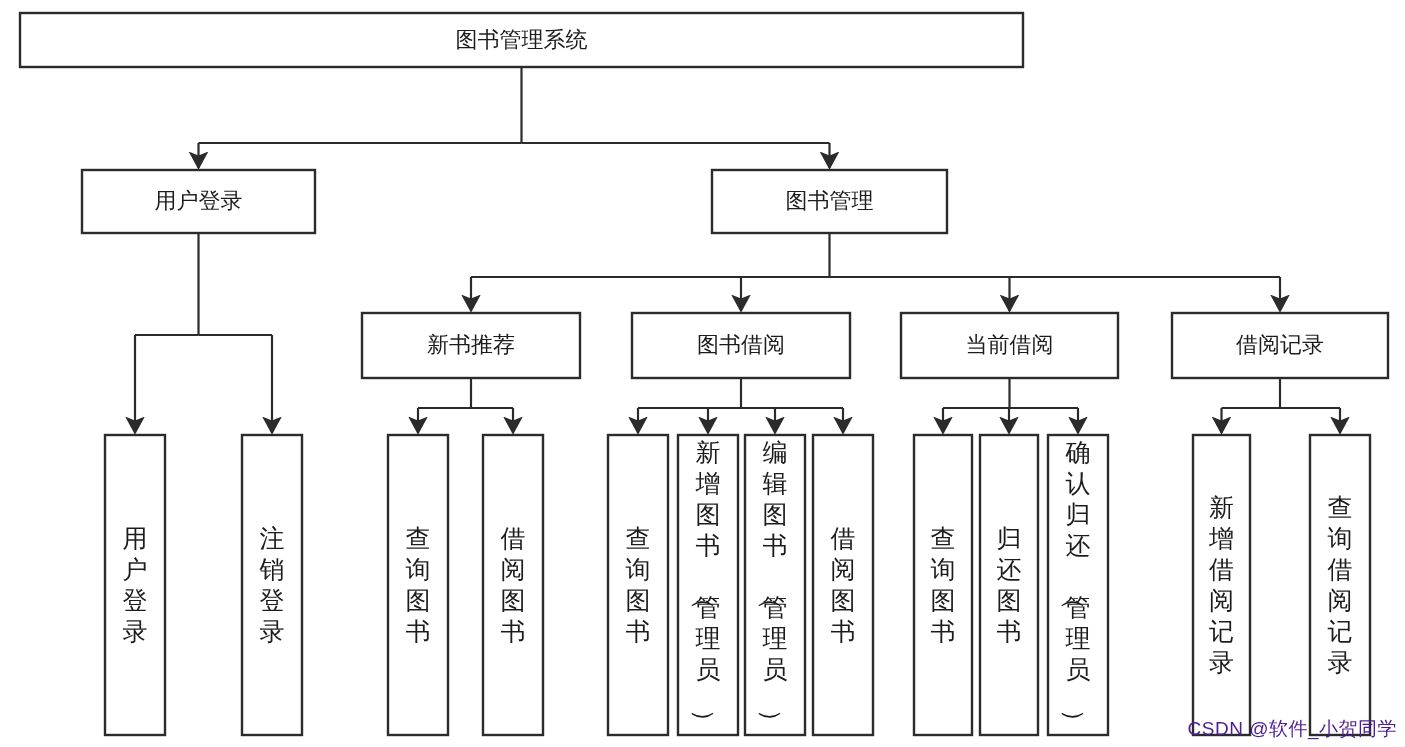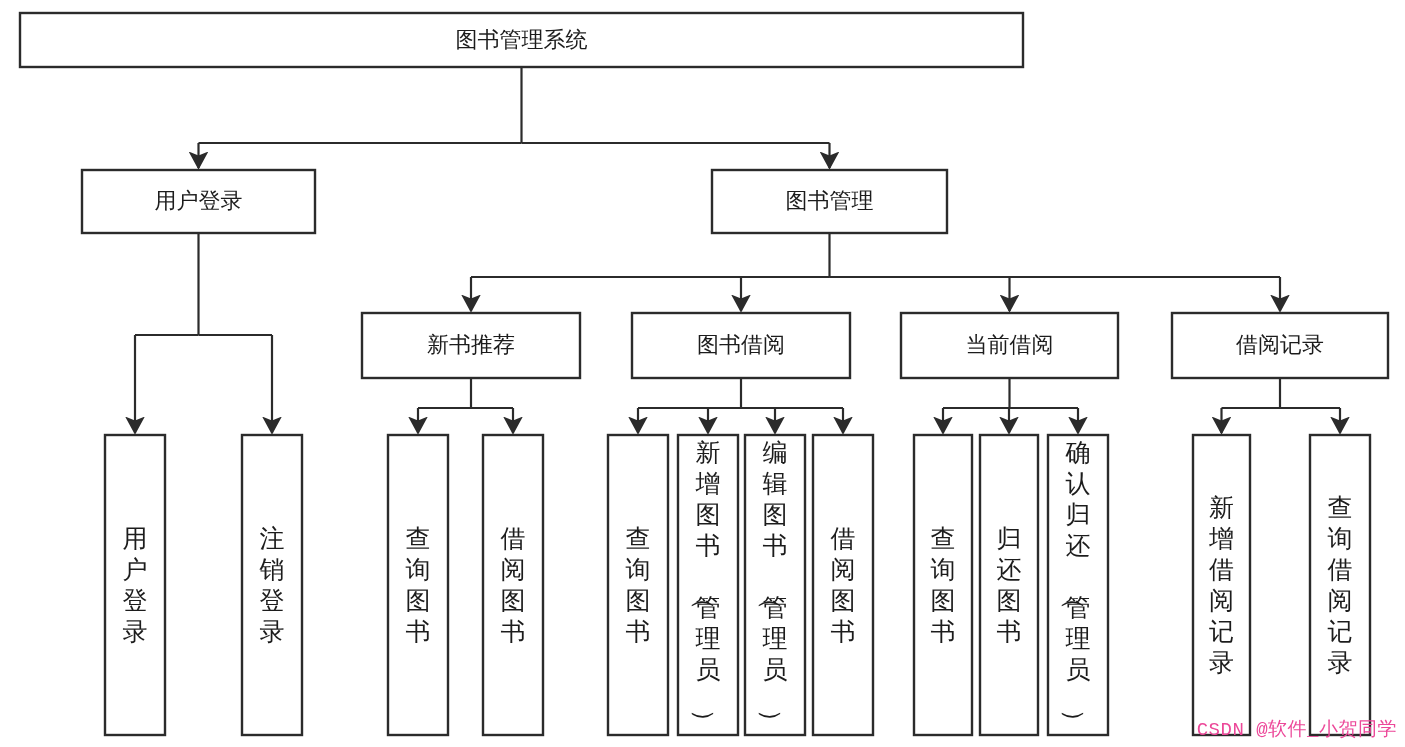"CSDN @软件_小贺同学" .watermark { color: #ec4899 -> #4c1d95; font-family: Liberation Mono, monospace -> Liberation Sans, sans-serif }
